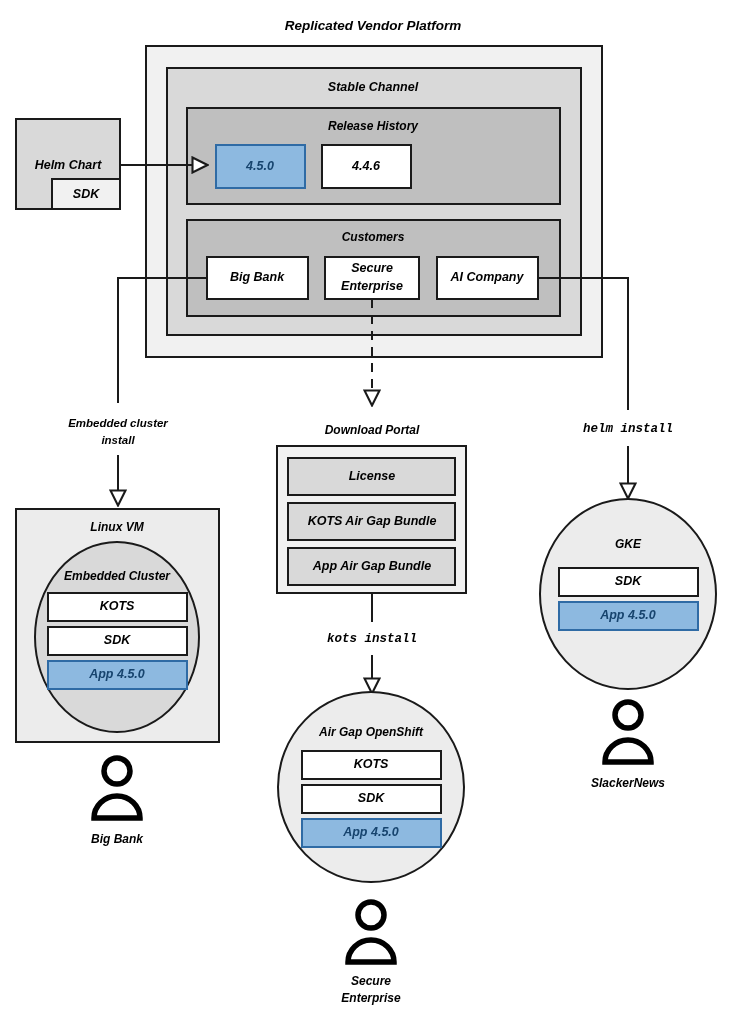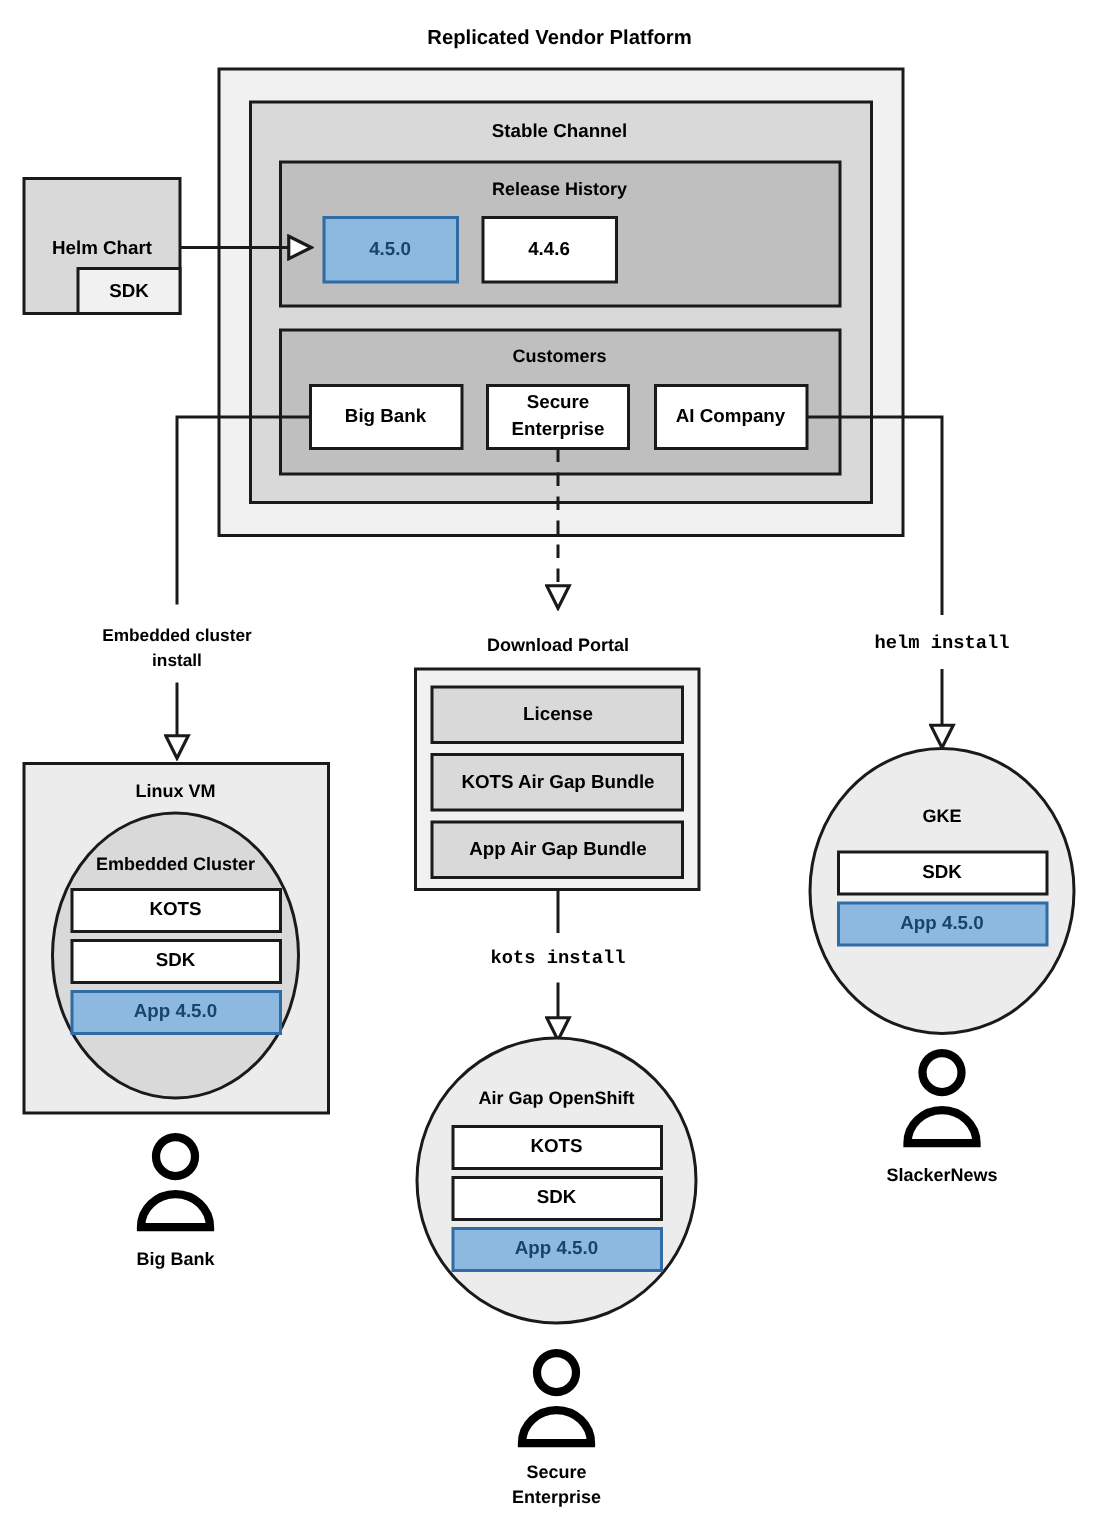"Replicated Vendor Platform" #diagram-root { font-style: none -> italic }
